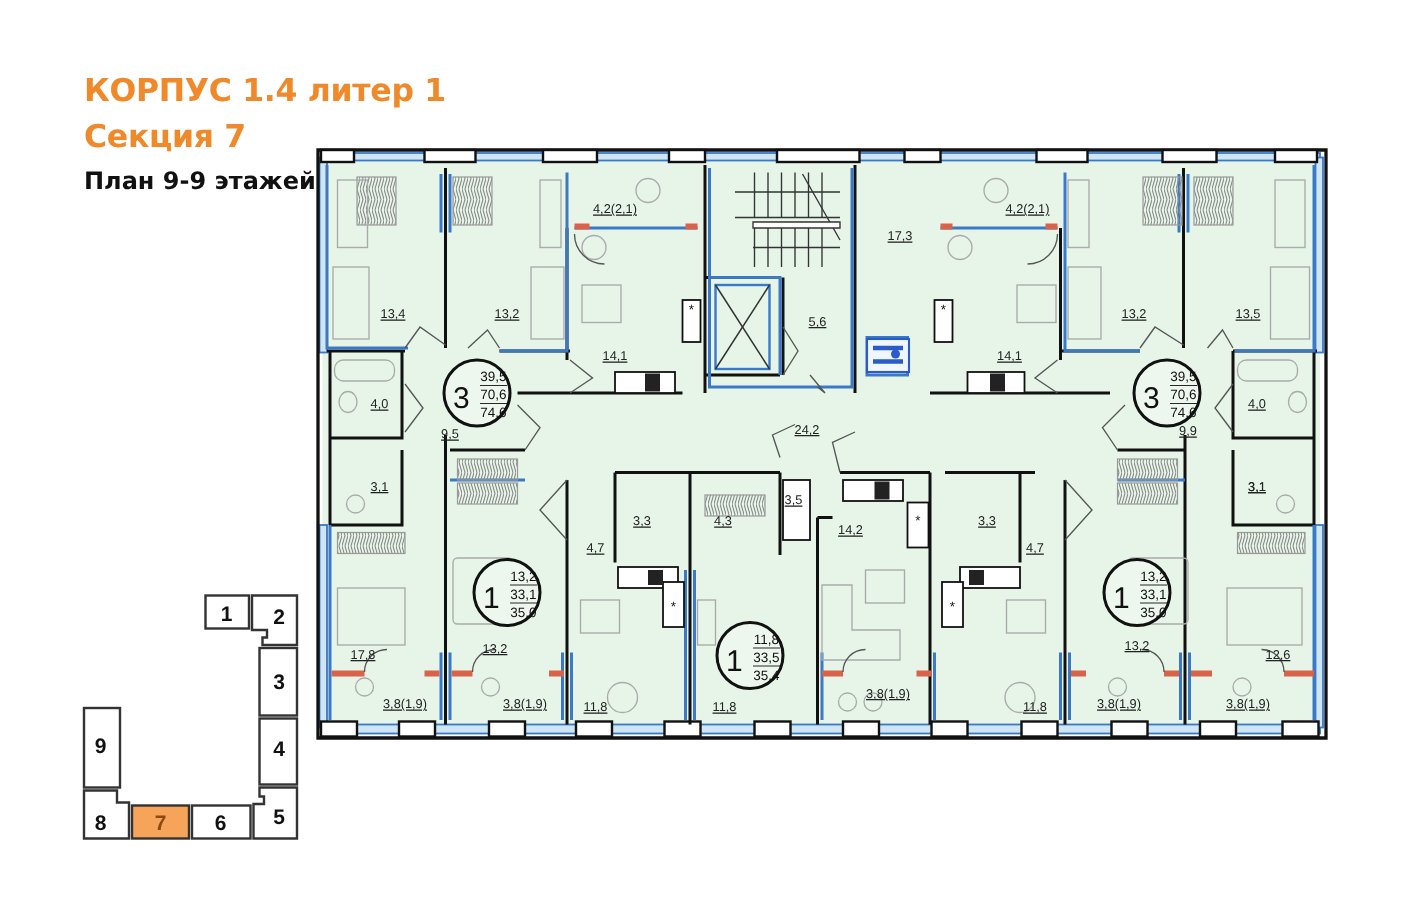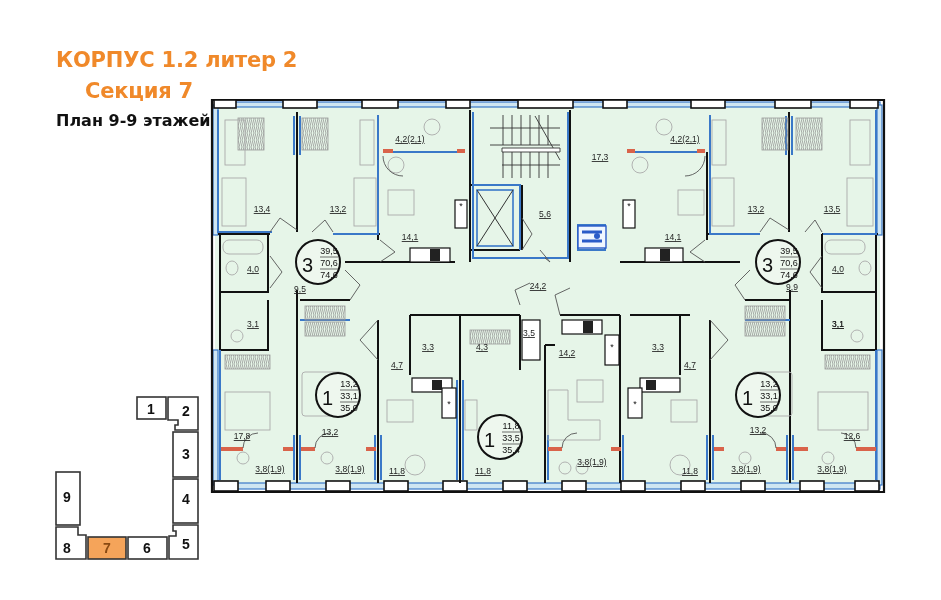"КОРПУС 1.2 литер 2" div.title-1 { text: 1.2 литер 2 -> 1.4 литер 1 }
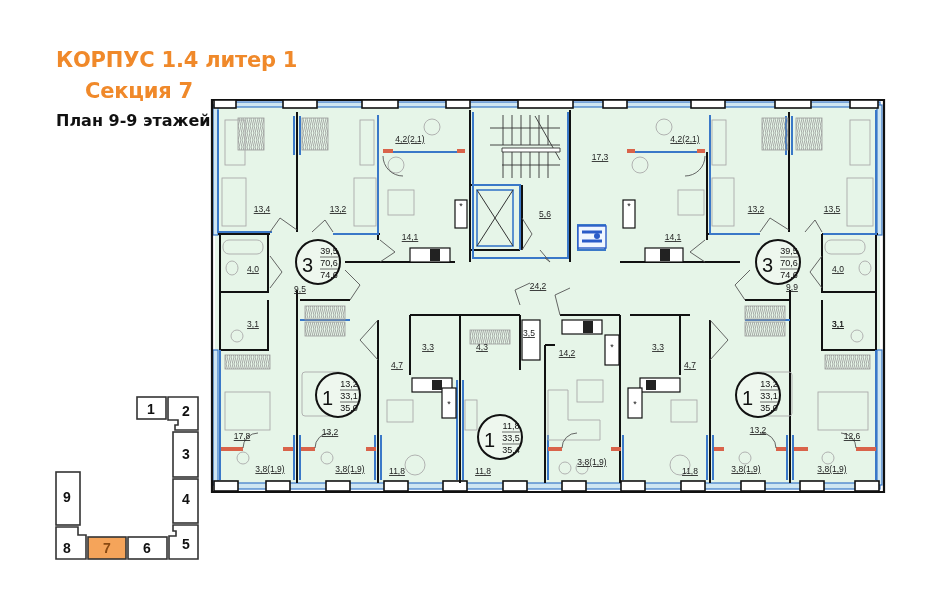"Секция 7" .title-2 { margin-left: 29px -> none }
